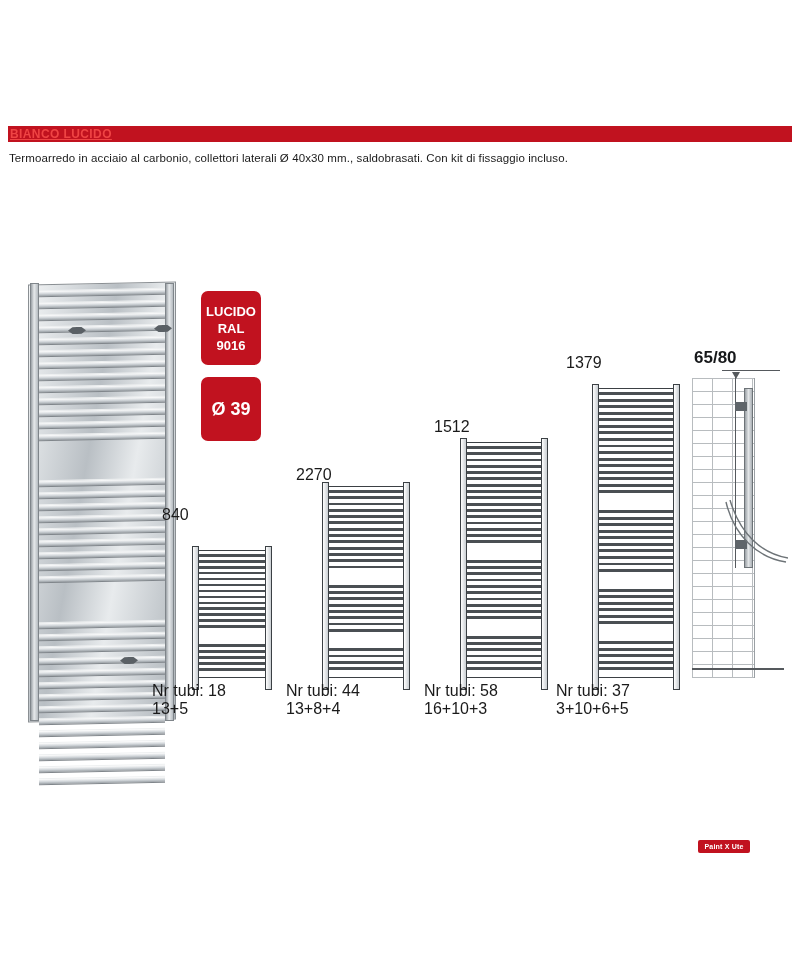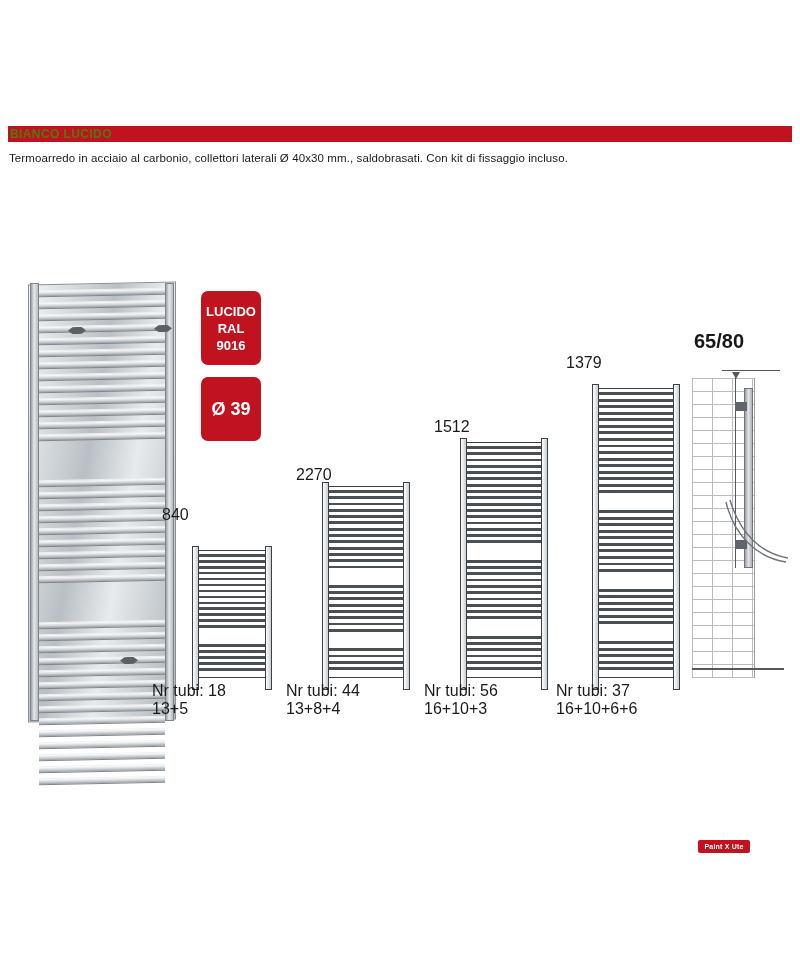"BIANCO LUCIDO" .header-title { color: #4d7c0f -> #ef4444; text-decoration: none -> underline }
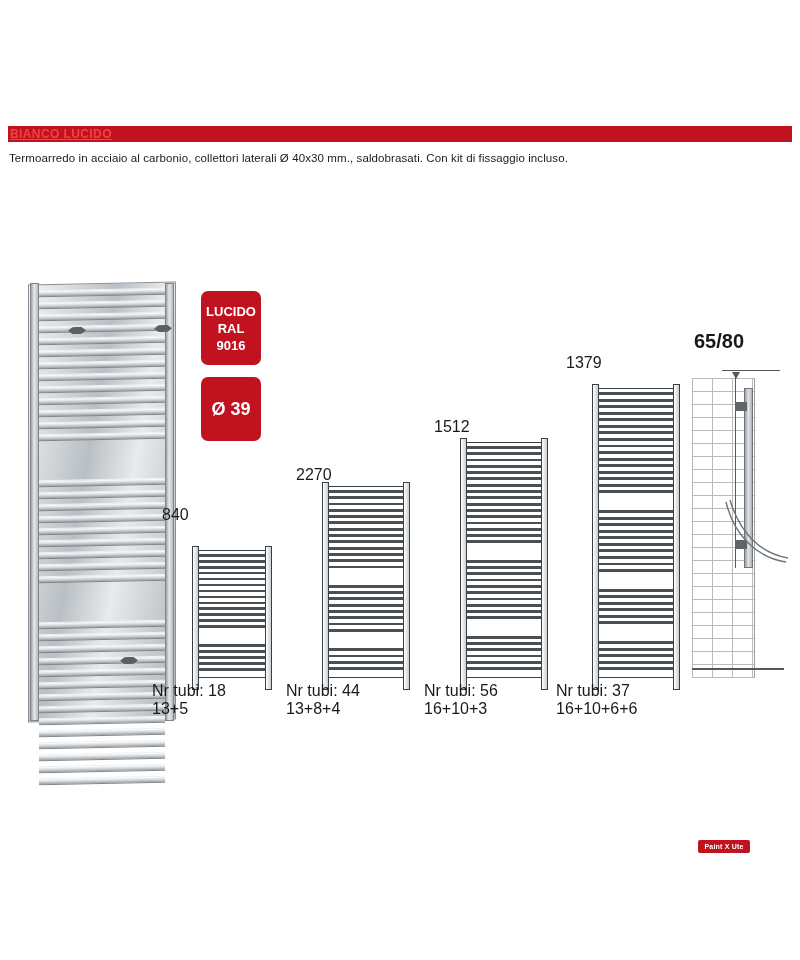"65/80" .wall-label { font-size: 20px -> 17px; top: 330px -> 348px }
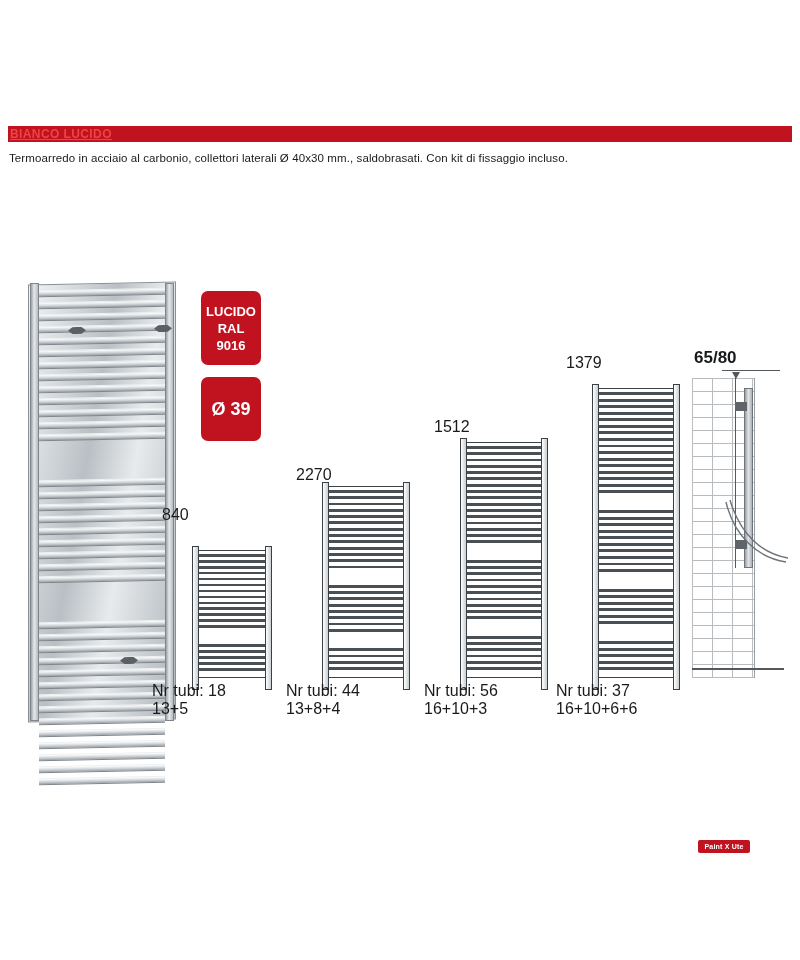"Nr tubi: 56" div { text: 56 -> 58 }
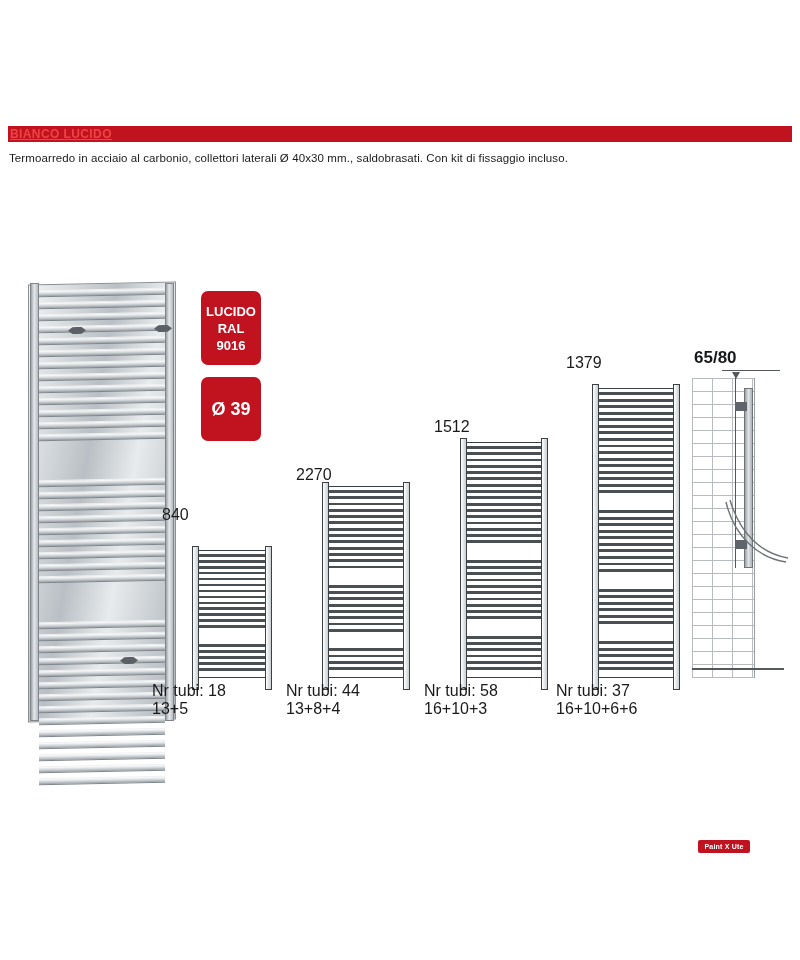"16+10+6+6" div { text: 16+10+6+6 -> 3+10+6+5 }
